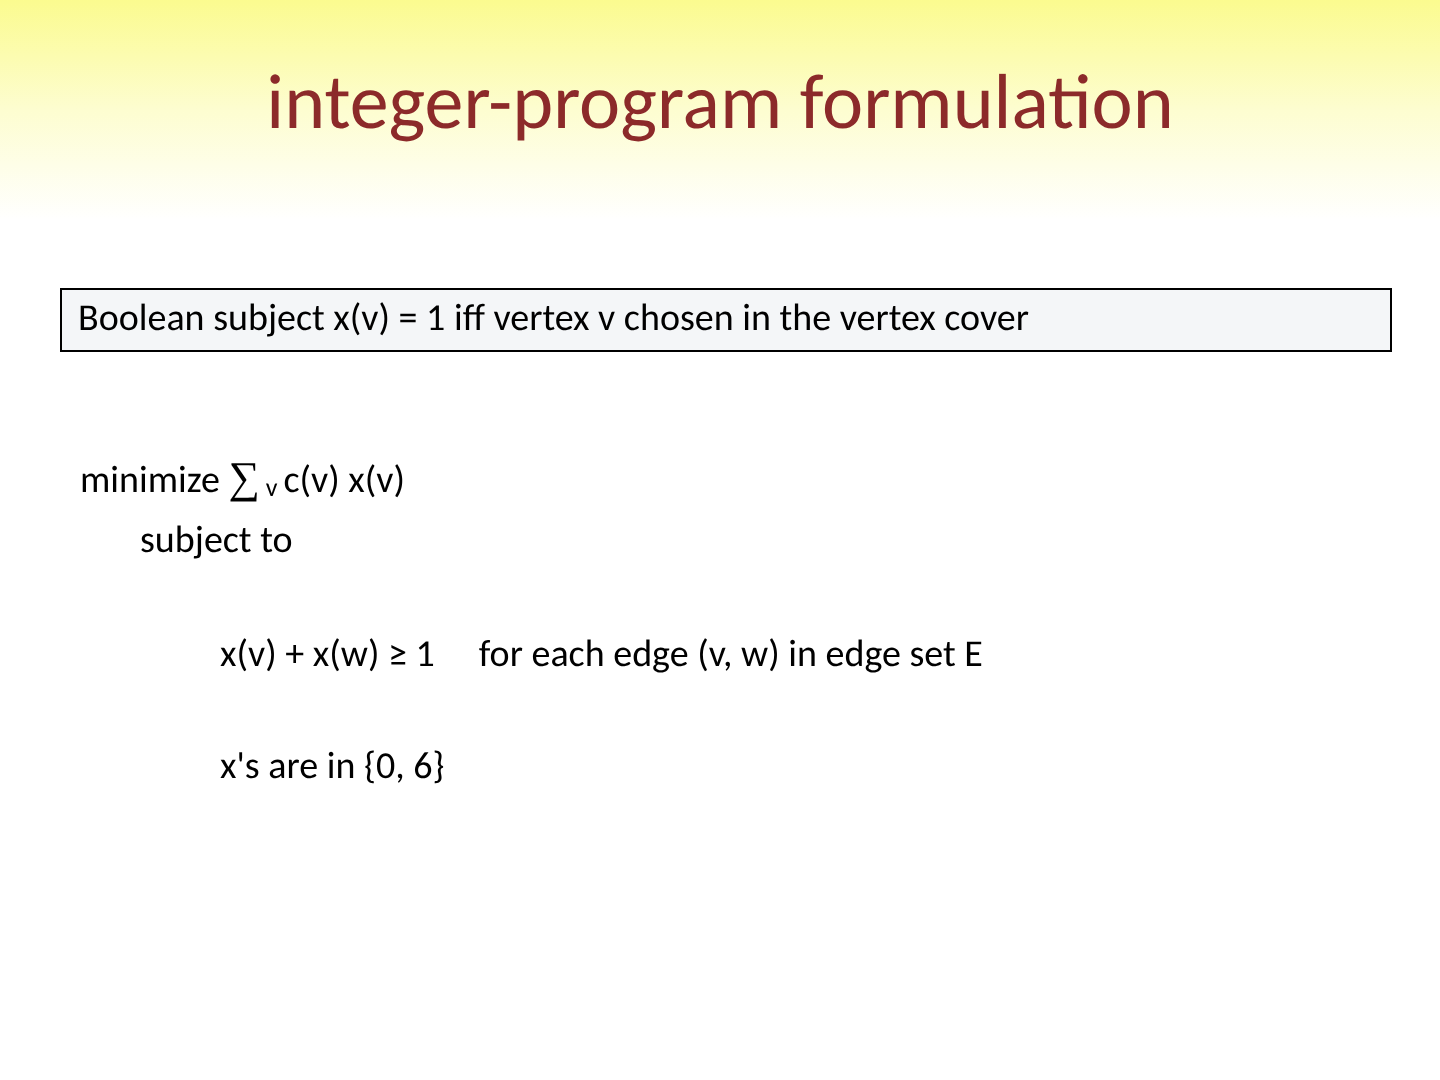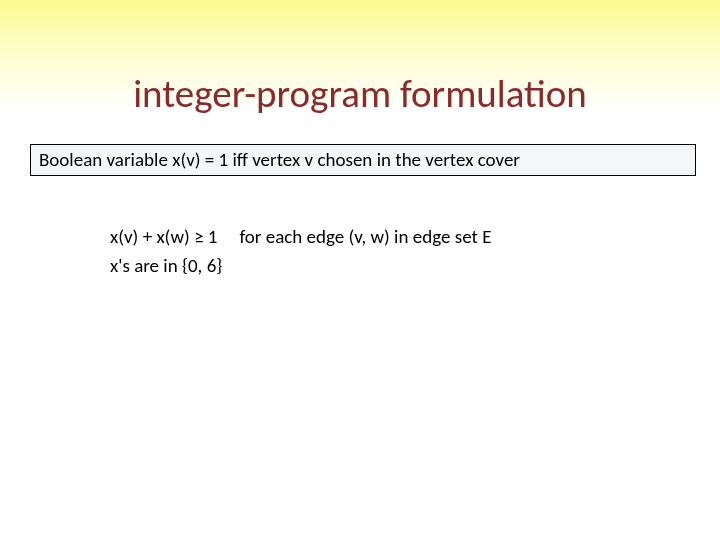"integer-program formulation" .title { margin-top: 42px -> none }
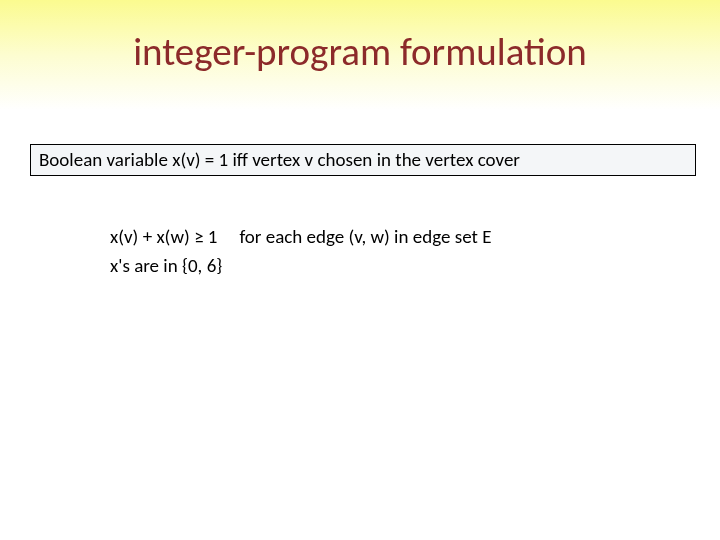"Boolean variable" span { text: variable -> subject }
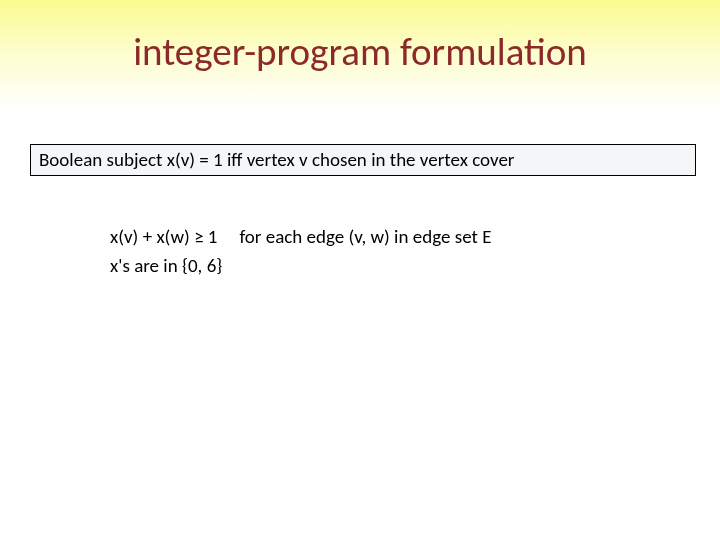"minimize ∑ v c(v) x(v)" div.row { html: none -> <div> <span>minimize </span><span>∑</span><span> v </span><span>c(v)</span> <span>x(v)</span> </div> }
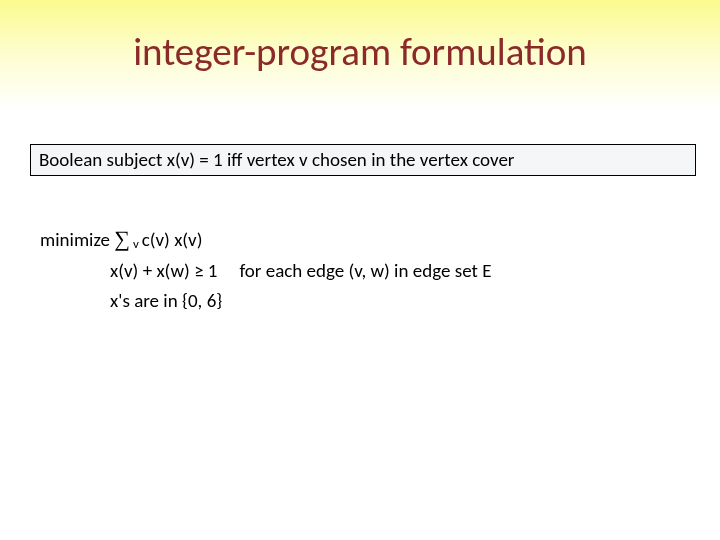"subject to" div.row { html: none -> <div>subject to</div> }
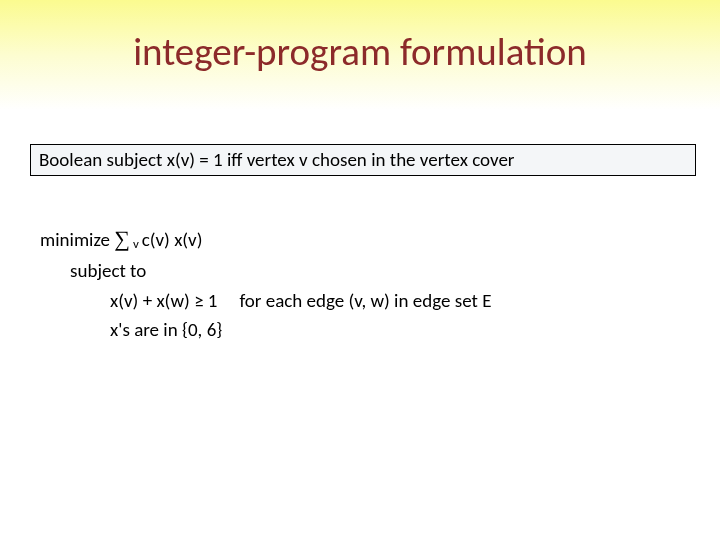"x(v) + x(w) ≥ 1" .indent2 { margin-top: none -> 27px }
